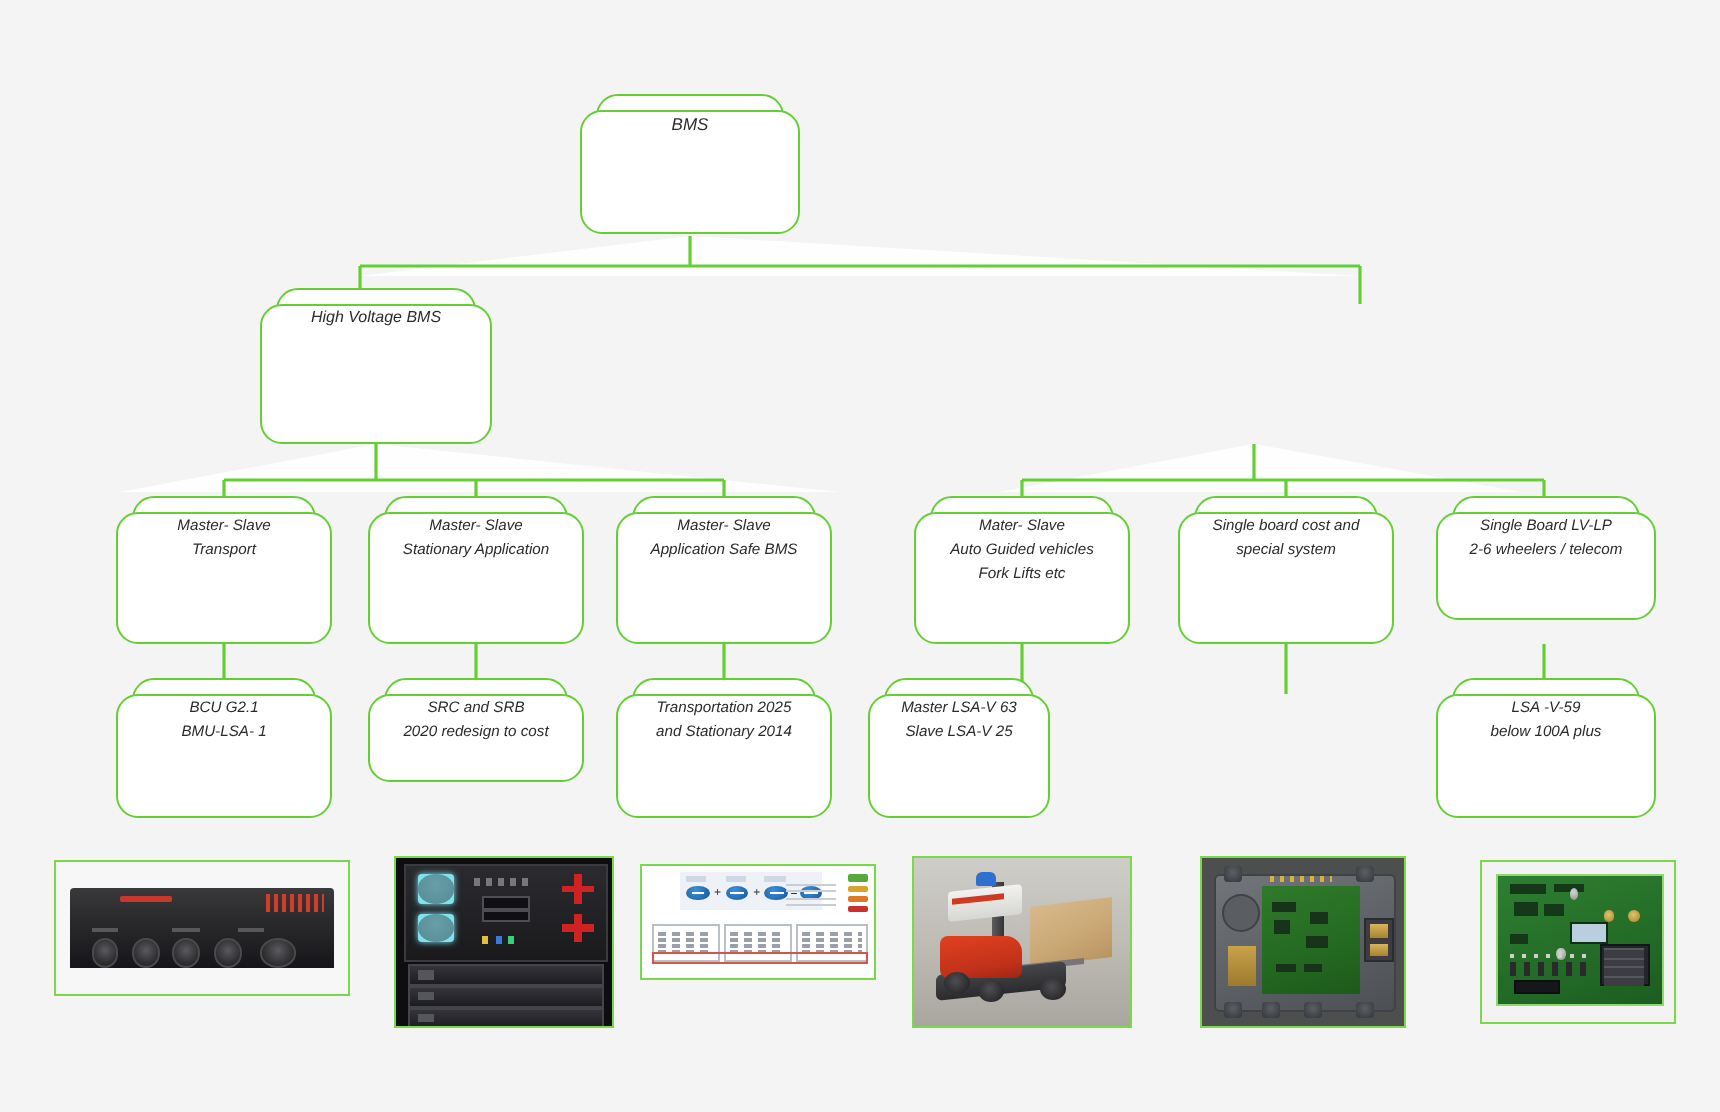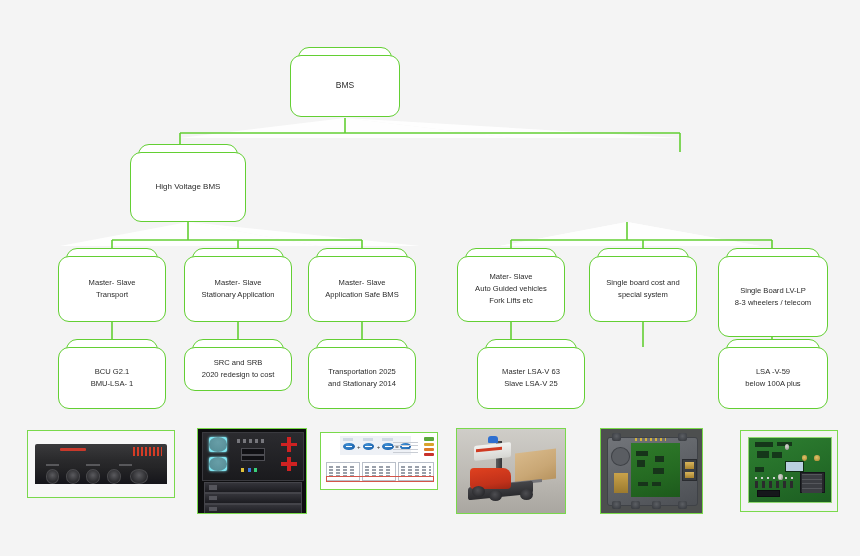"BMS" .node .sheet.front { font-style: none -> italic; justify-content: center -> flex-start }
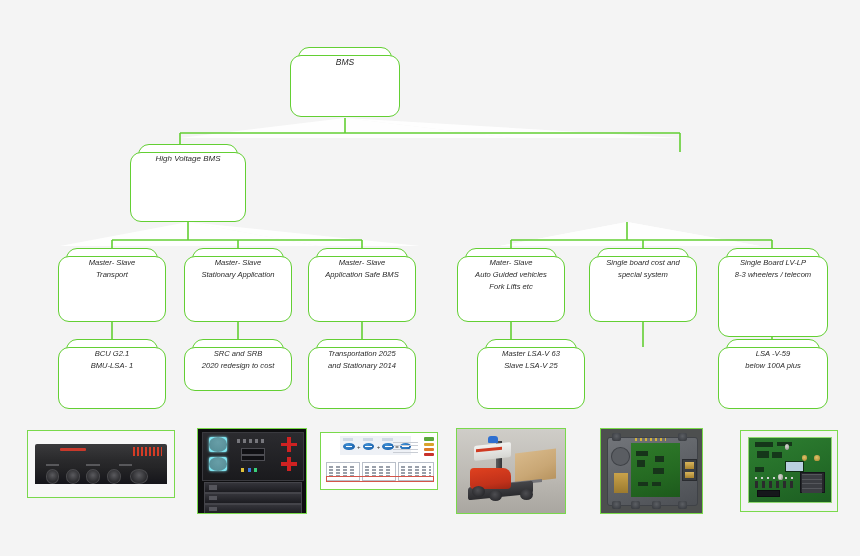"Single Board LV-LP" div.node { height: 81px -> 54px }
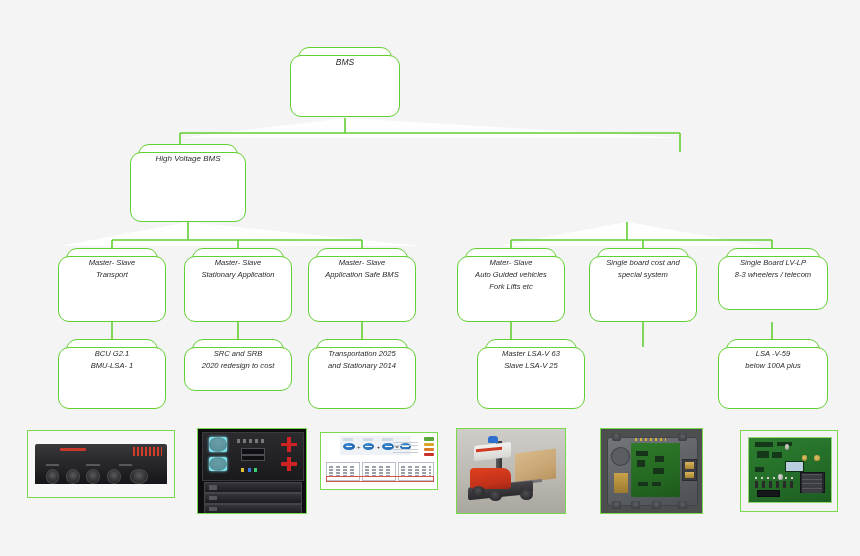"8-3 wheelers / telecom" div.label { text: 8-3 -> 2-6 }
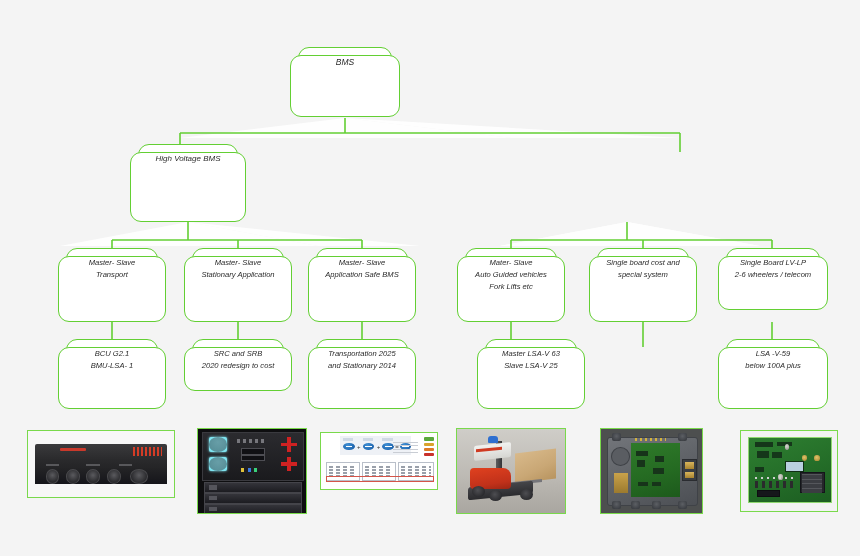"Master LSA-V 63" div.node { left: 477px -> 434px; width: 108px -> 91px }
